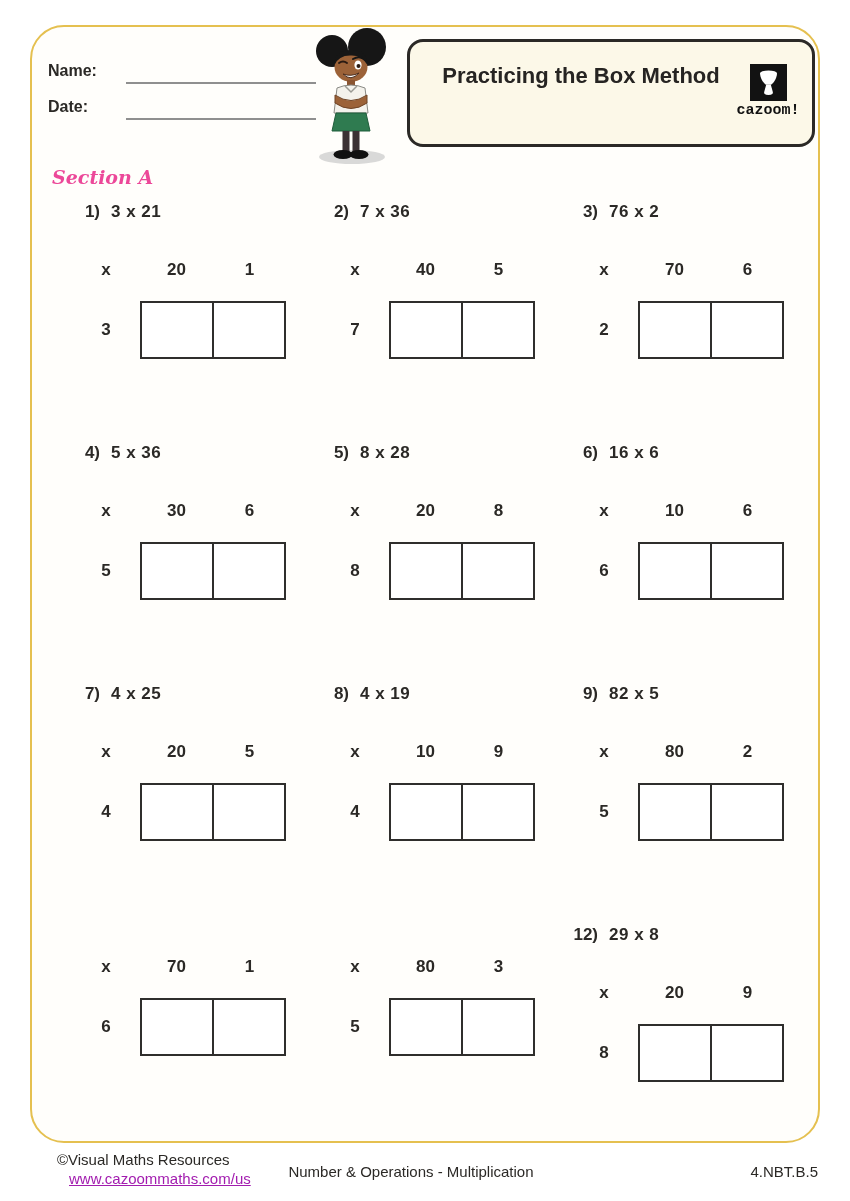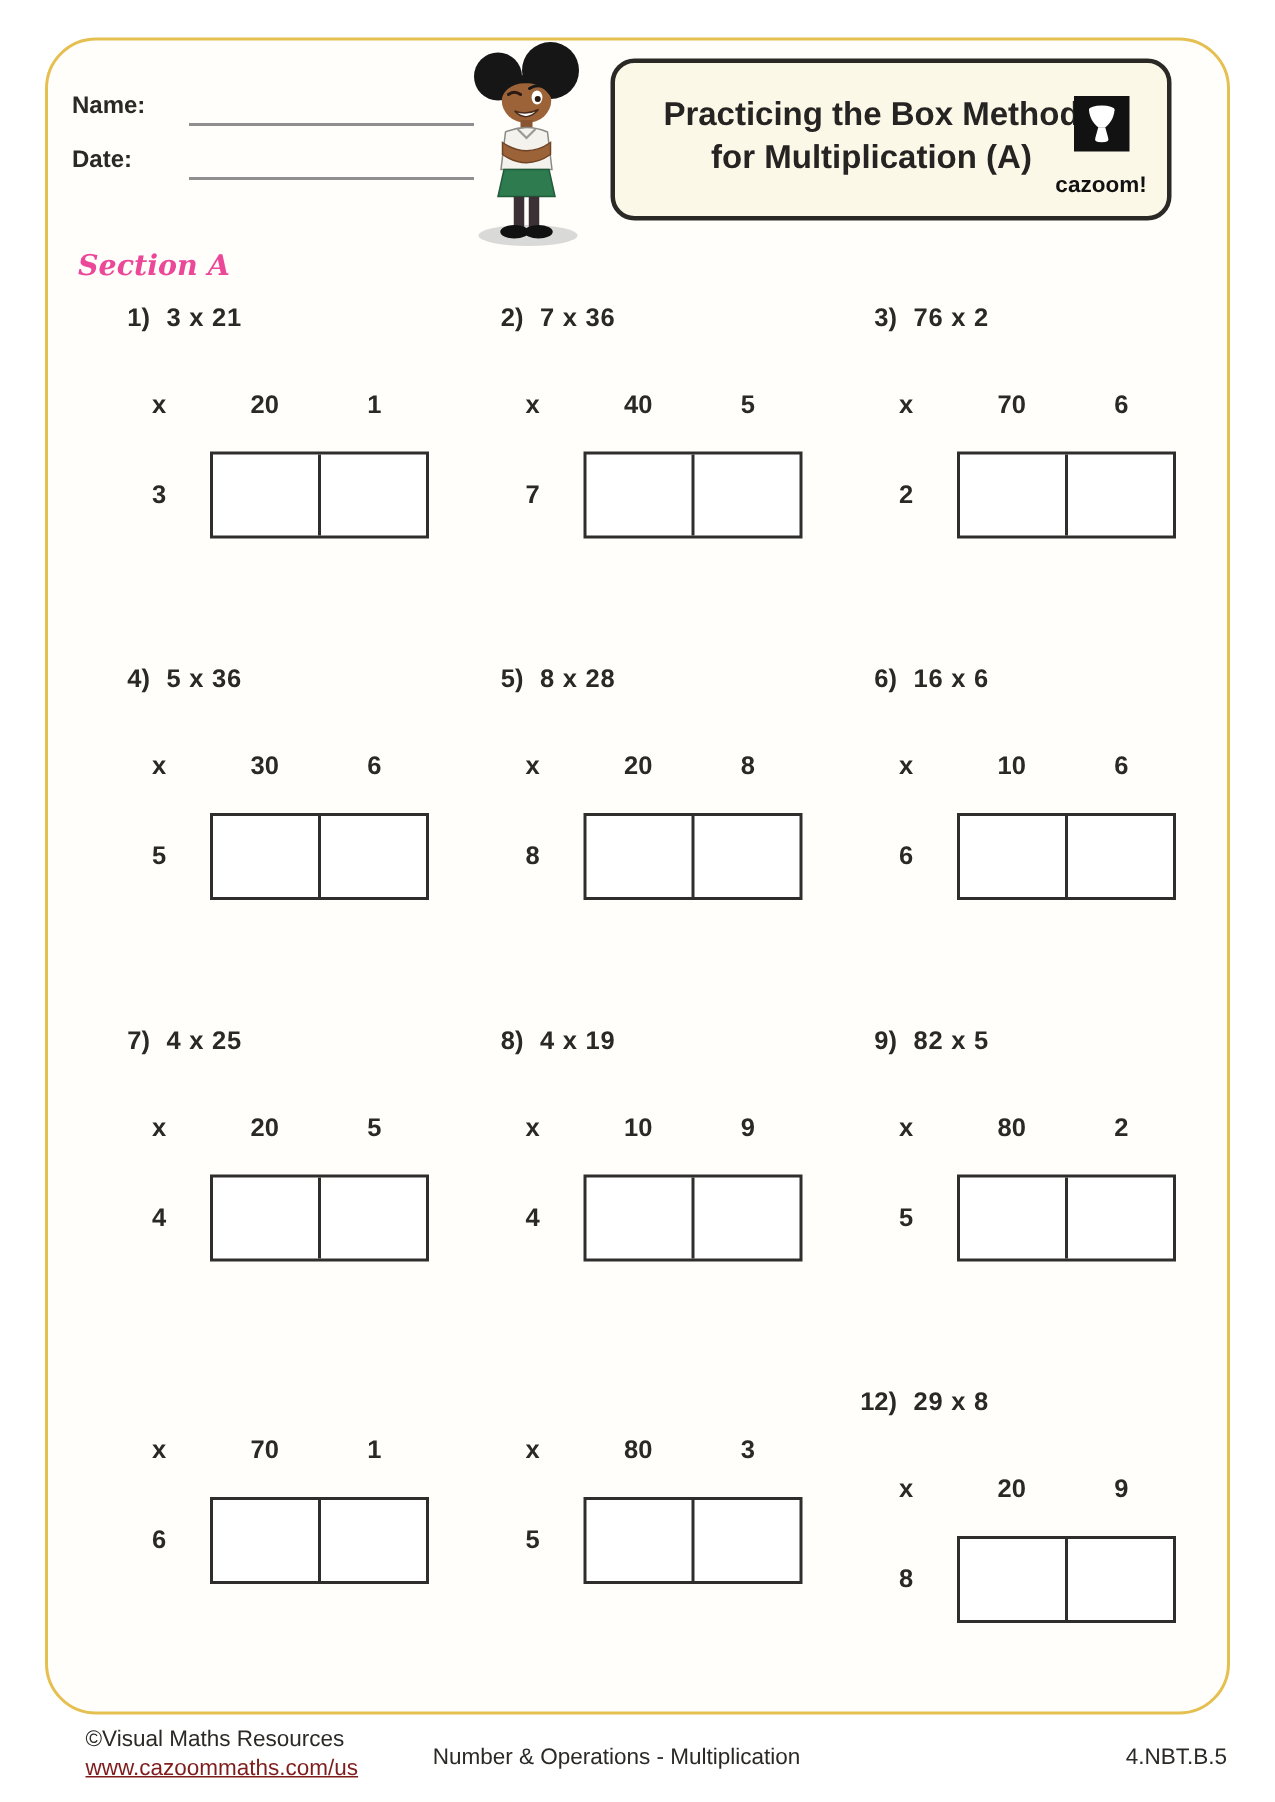"Practicing the Box Method" .title-box { width: 374px -> 408px }
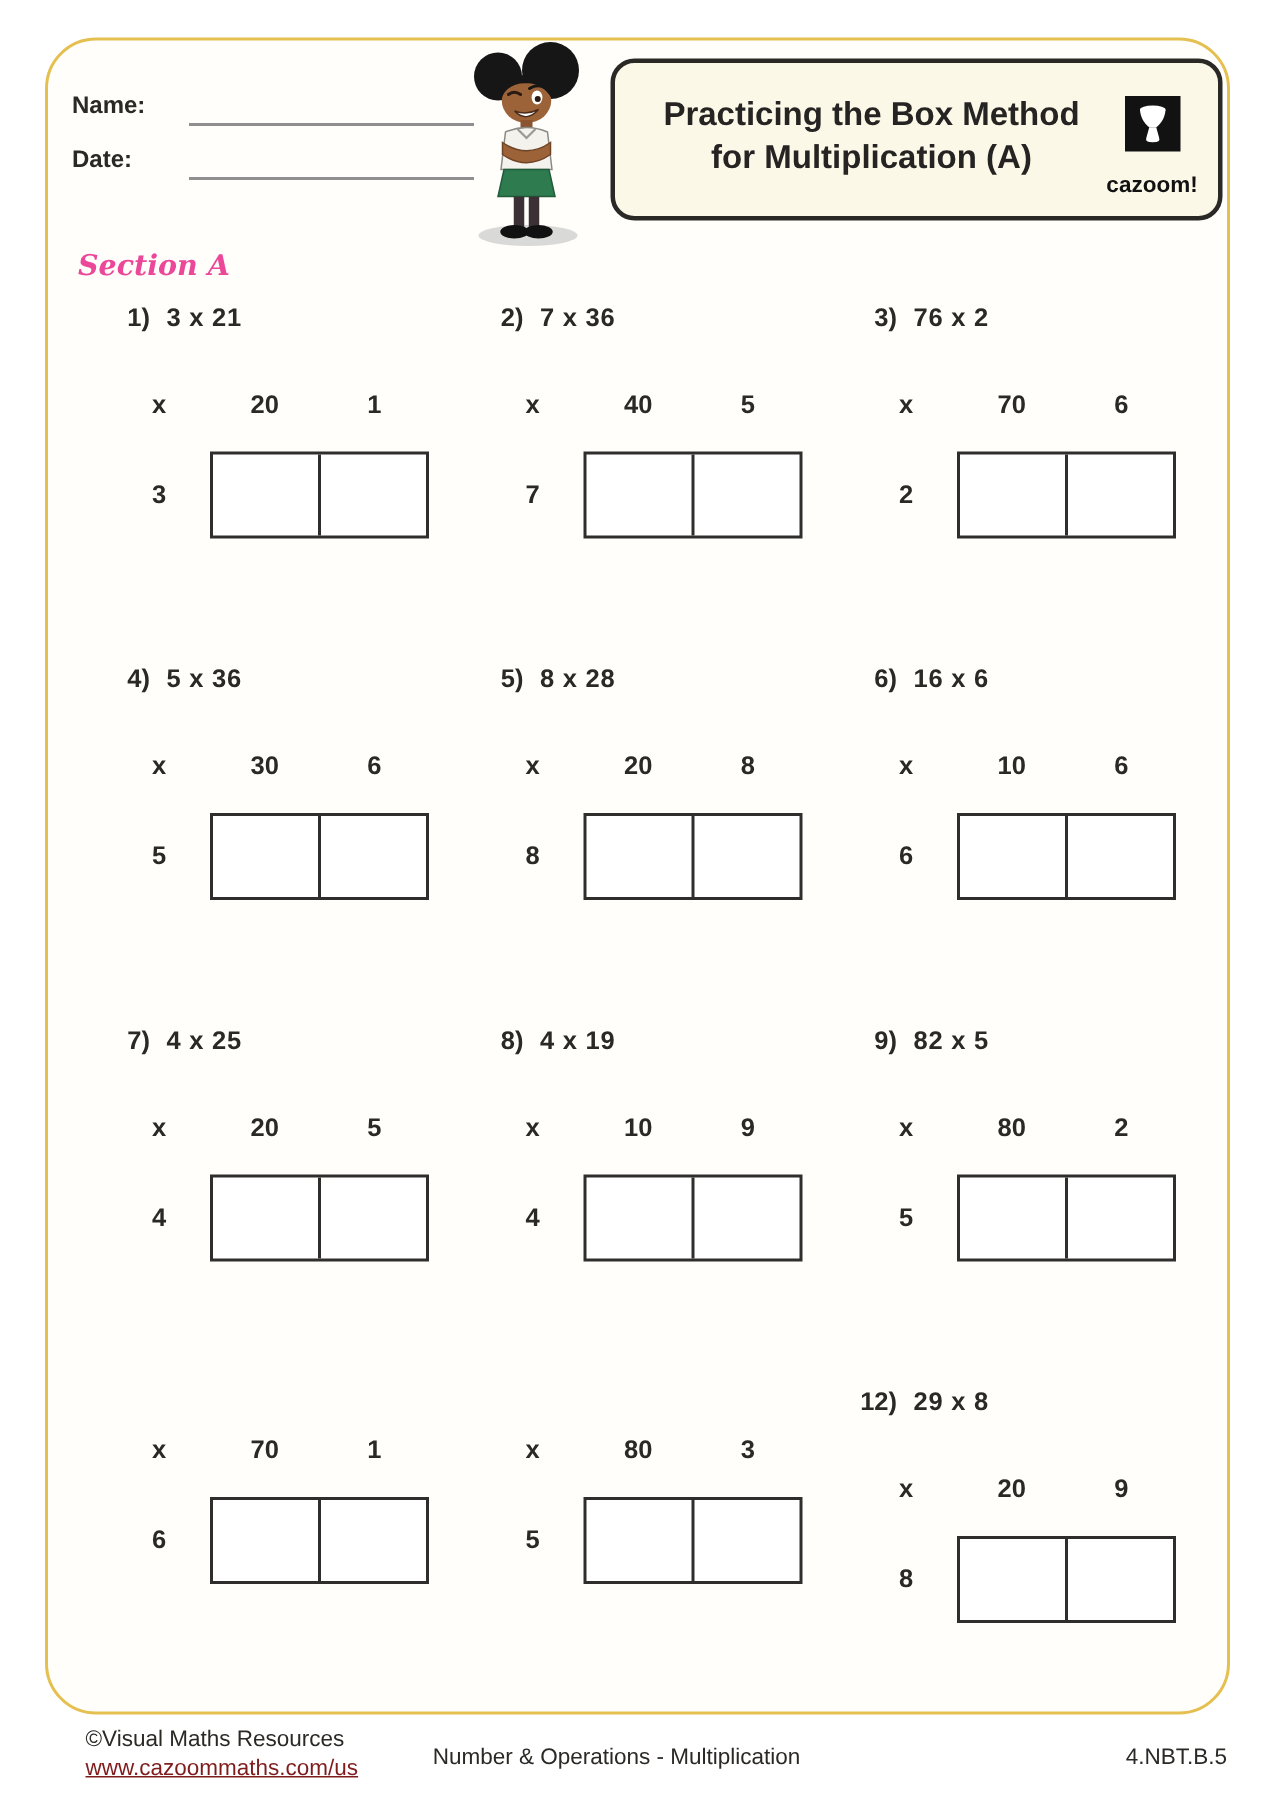"for Multiplication (A)" div { html: <div>for Multiplication (A)</div> -> none }
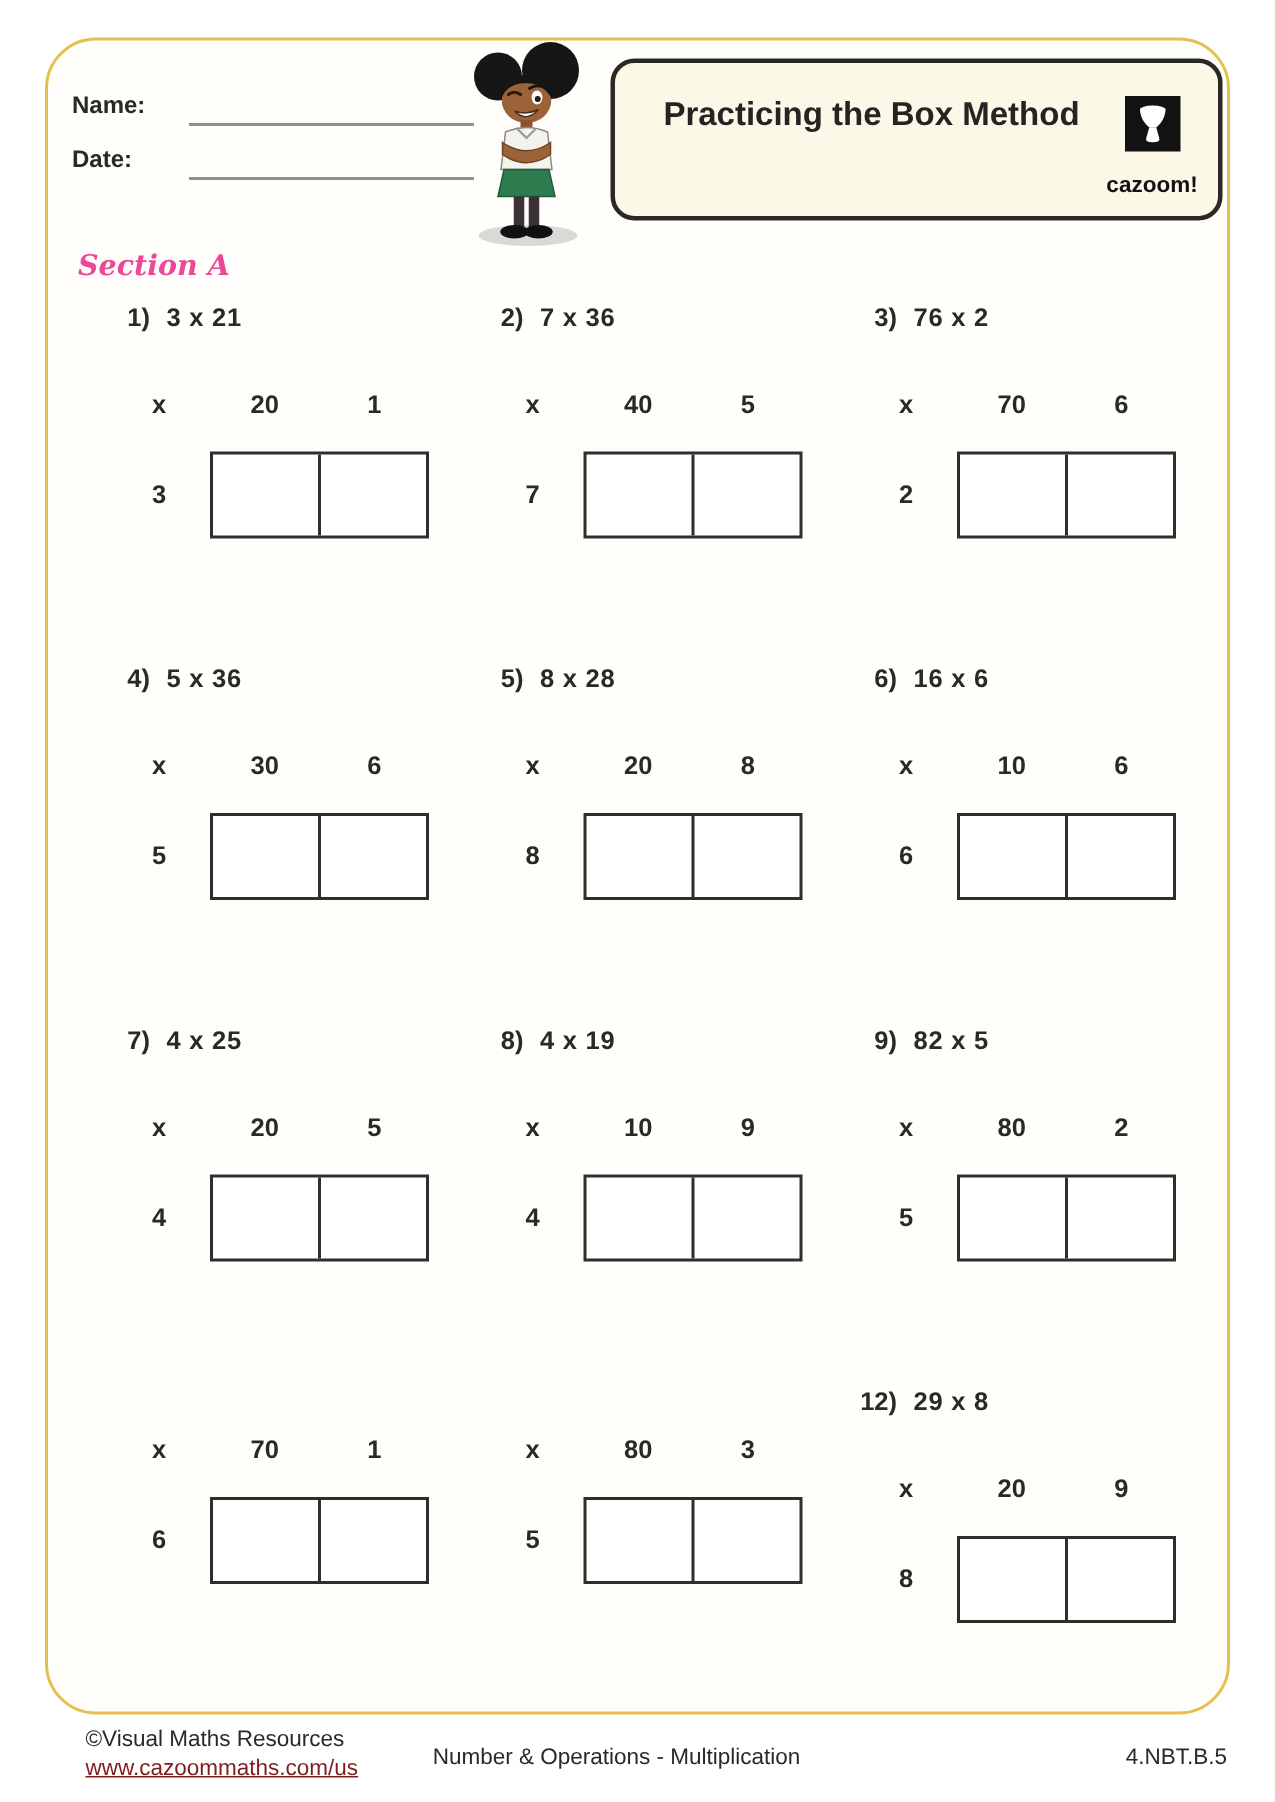"cazoom!" .logo-text { font-family: Liberation Sans, sans-serif -> Liberation Mono, monospace; margin-top: 14px -> 1px }
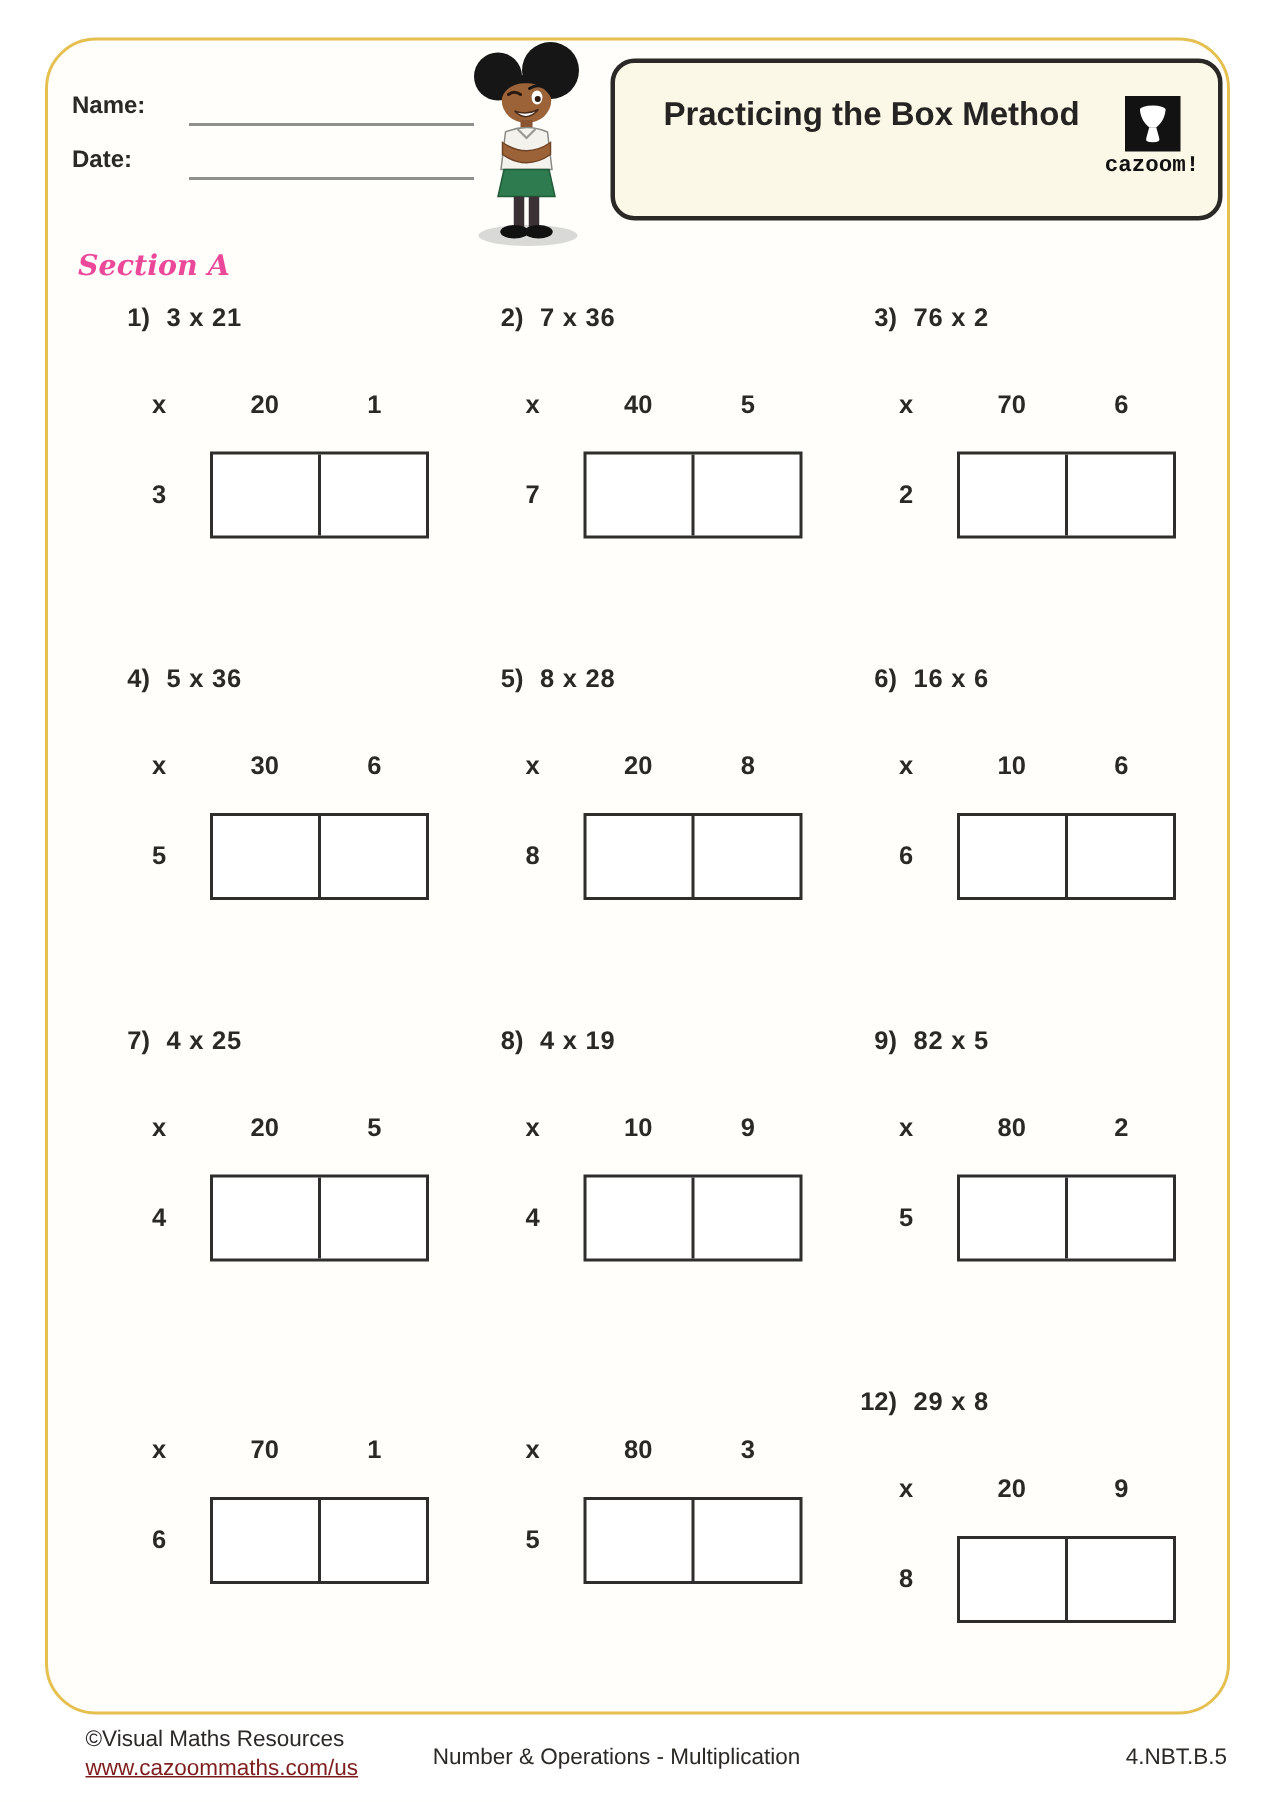"www.cazoommaths.com/us" .footer-link { color: #7f1d1d -> #a21caf; margin-left: none -> 12px }
